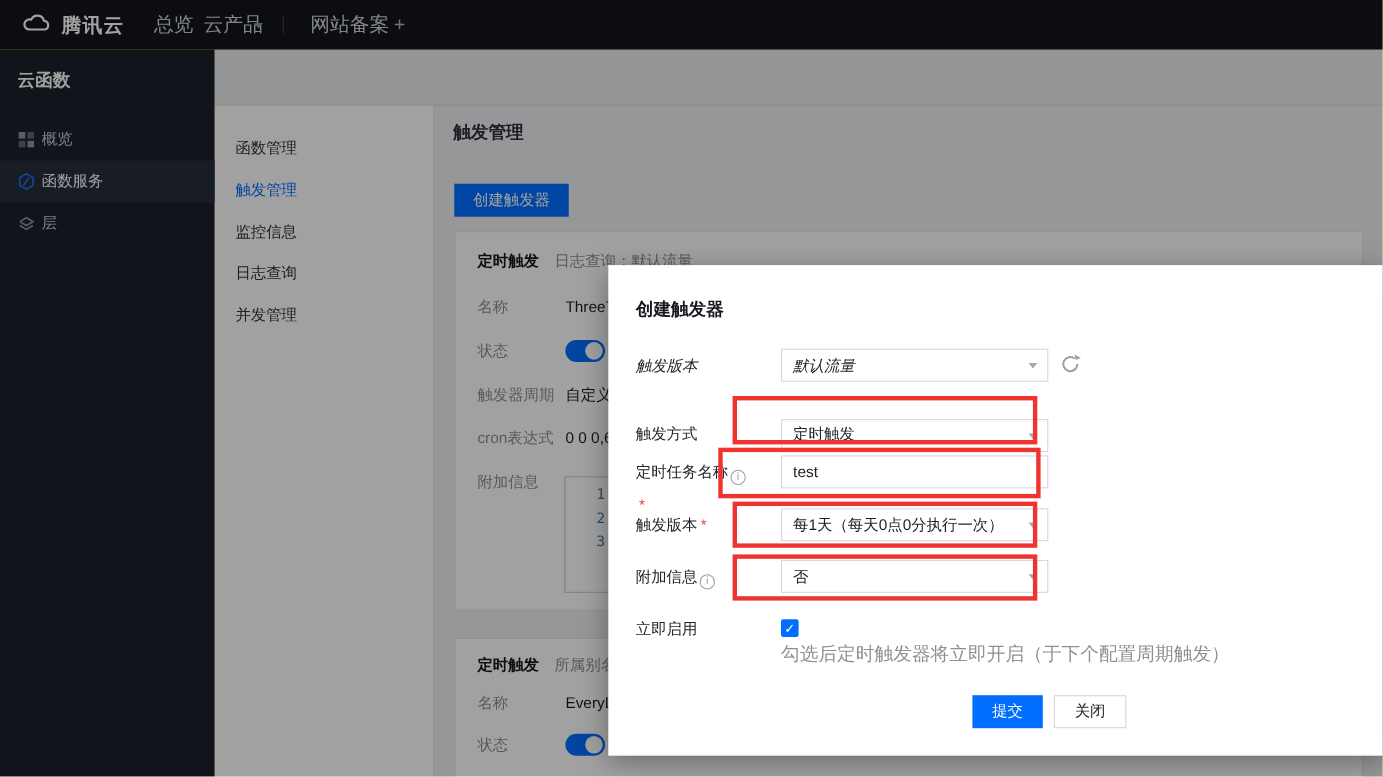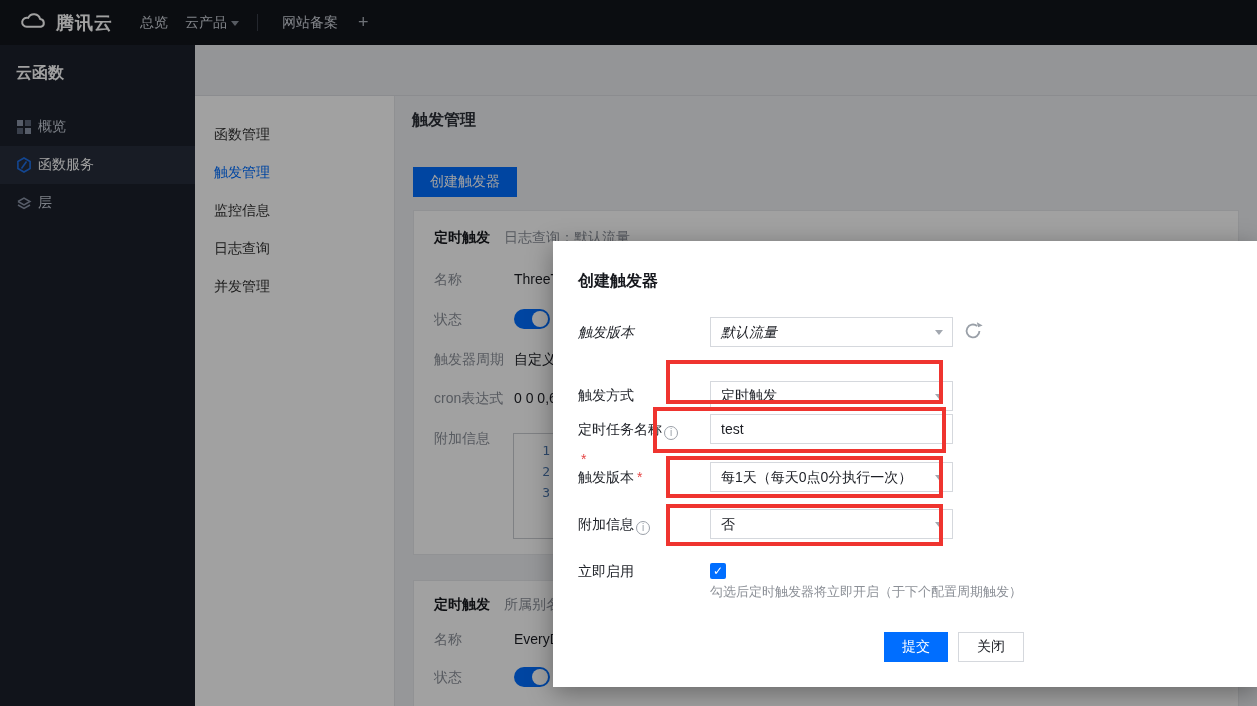"总览" .topnav-item { font-size: 14px -> 18px }
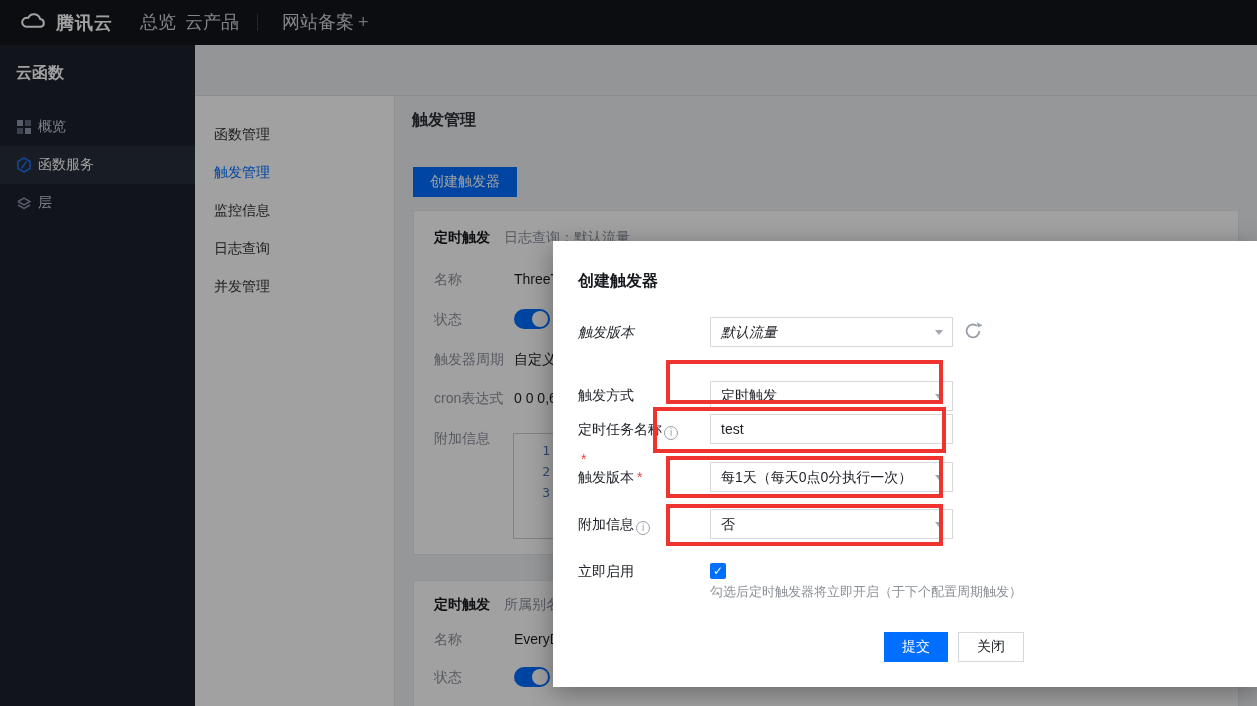"勾选后定时触发器将立即开启（于下个配置周期触发）" .dlg-helper { font-size: 13px -> 17px }
